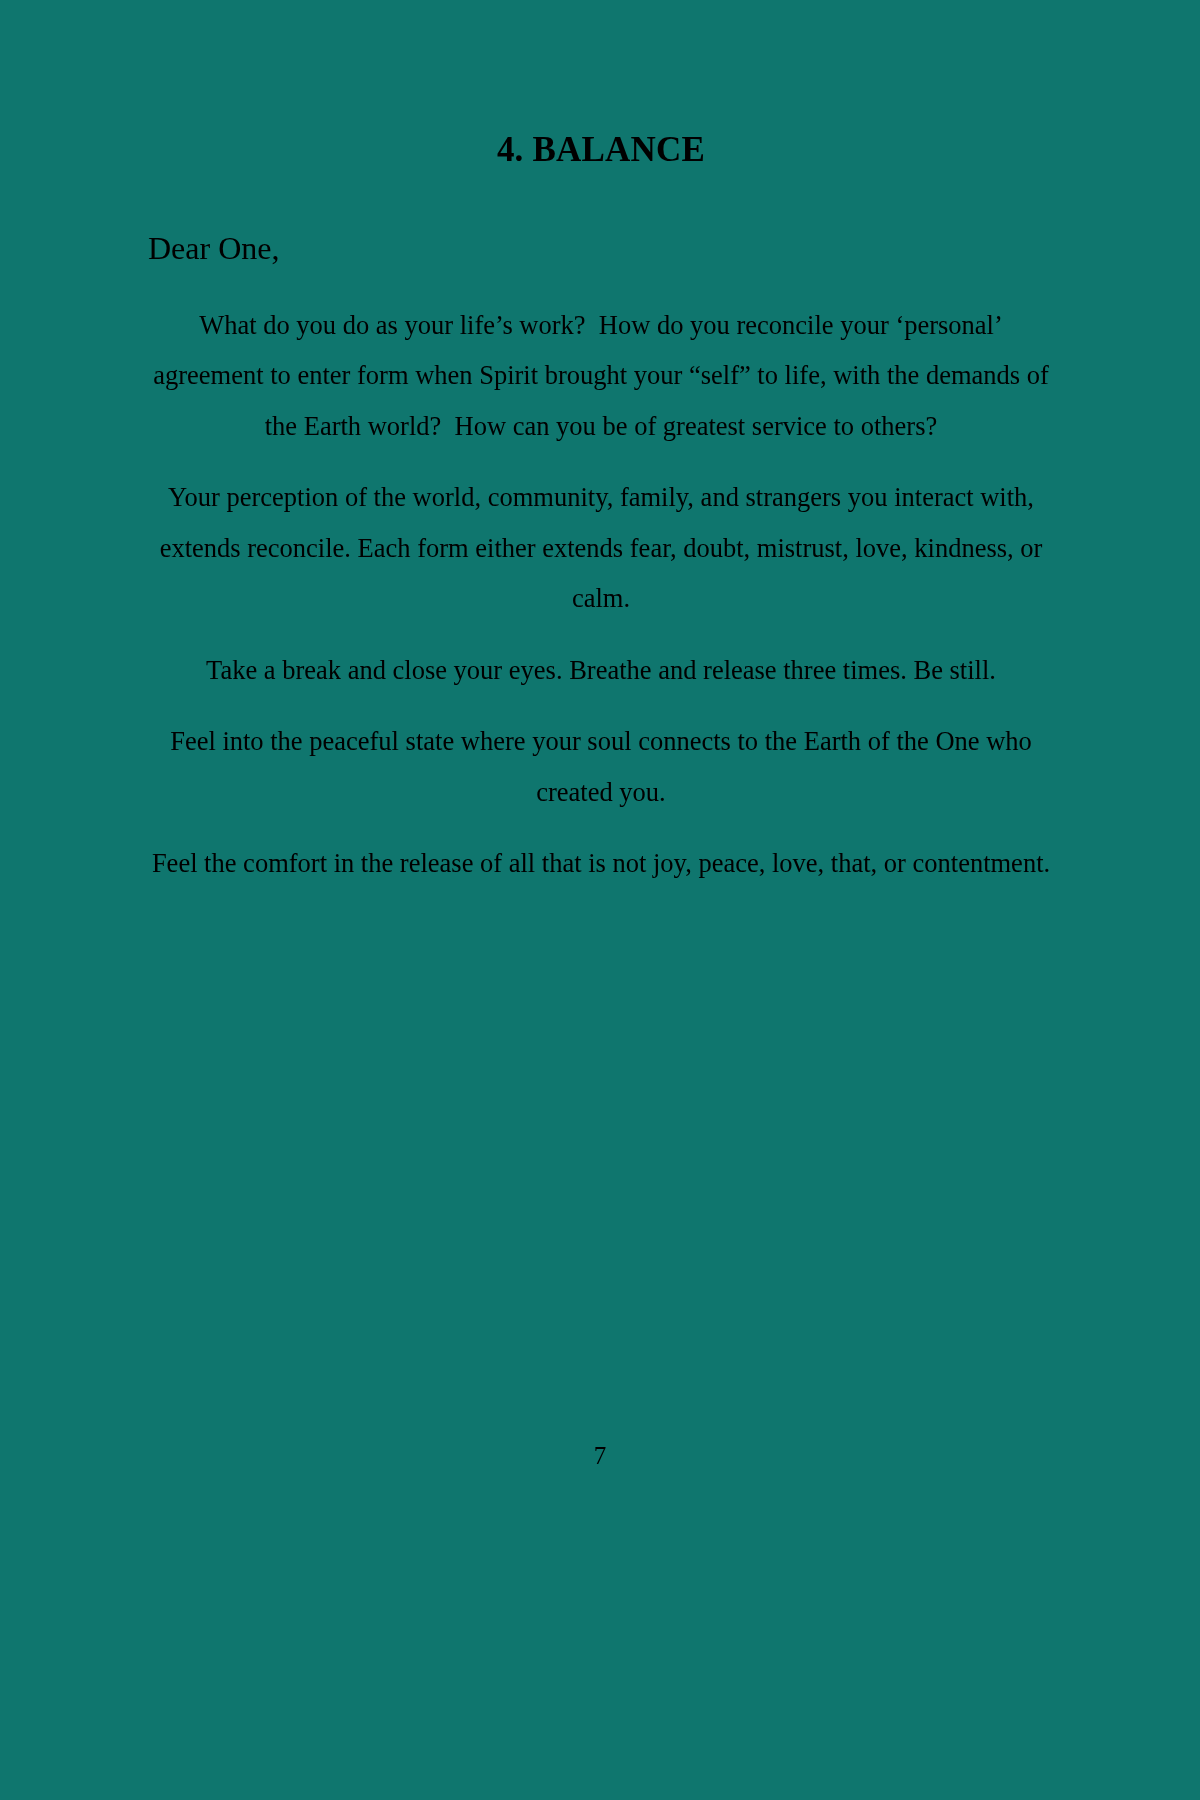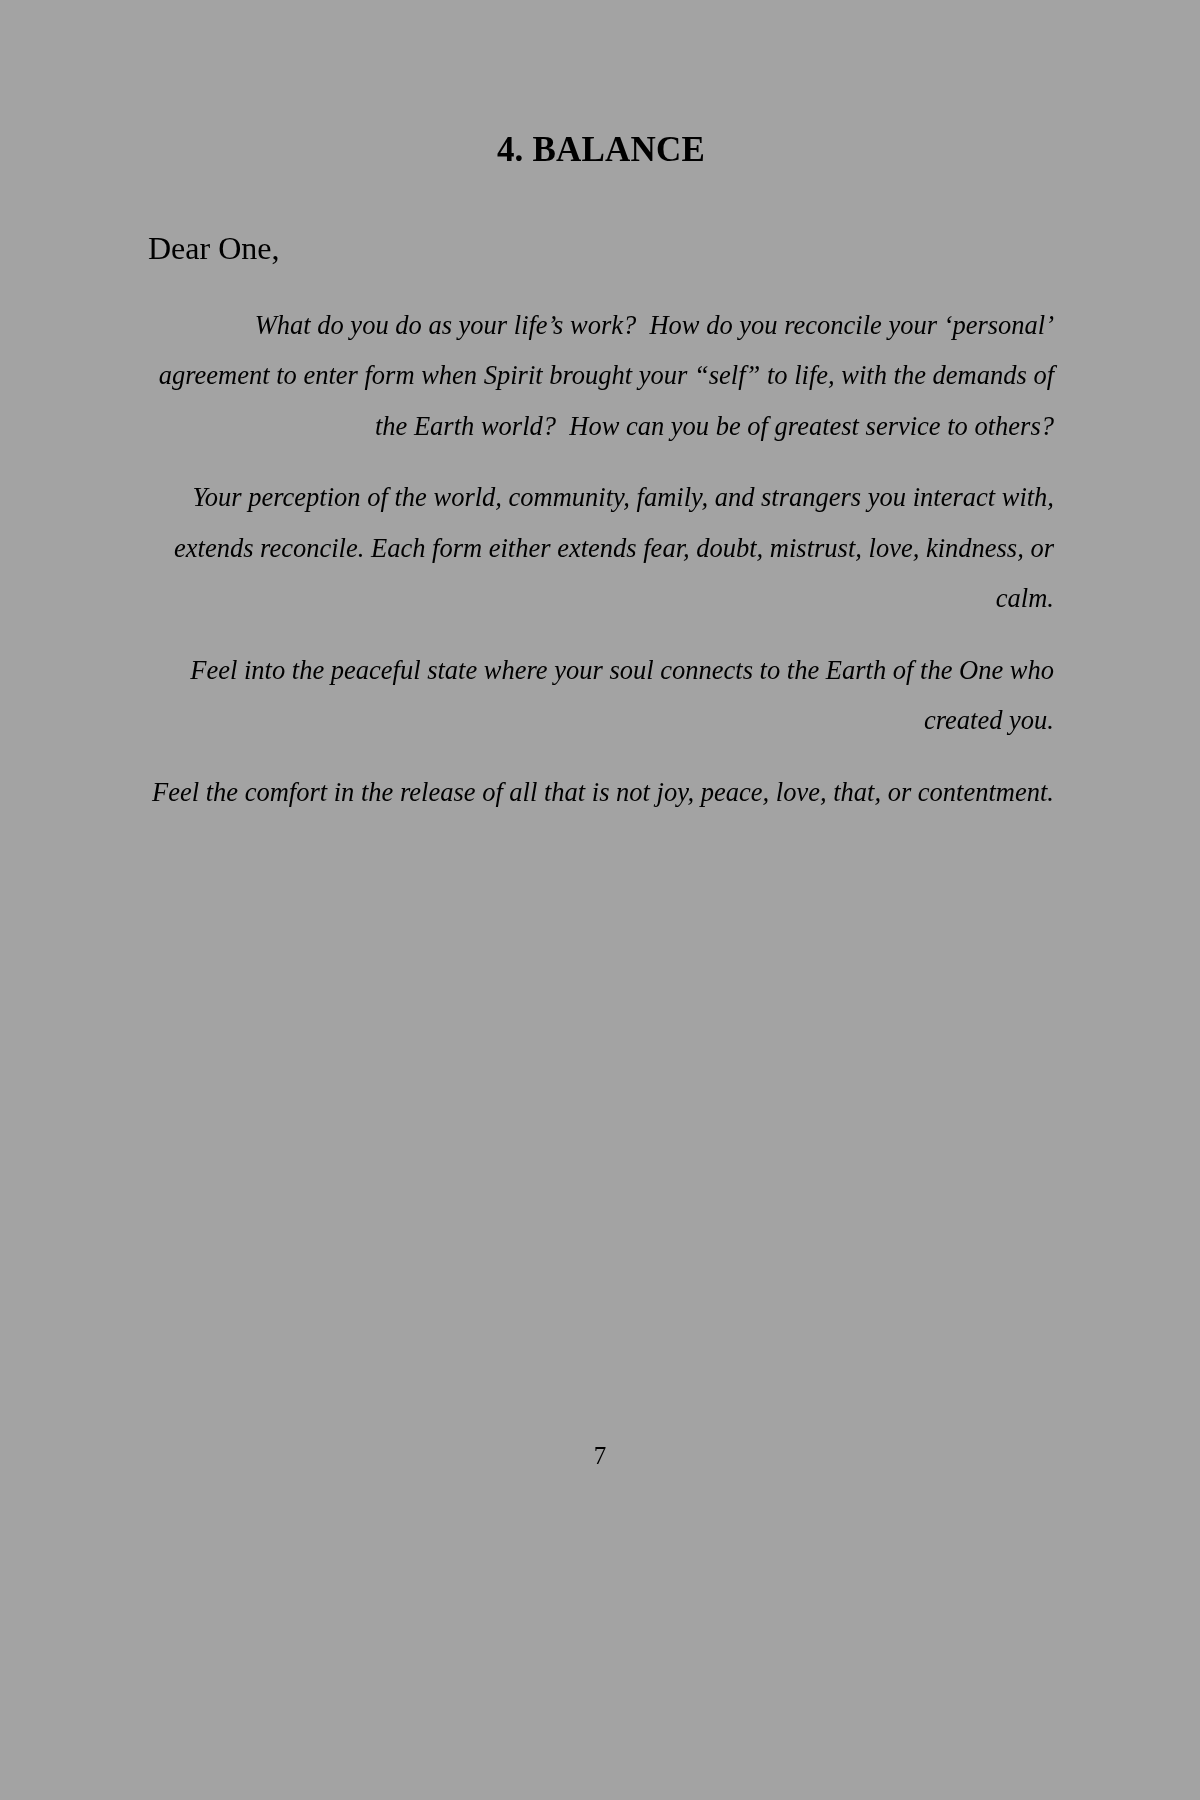"4. BALANCE" .page { background: #a3a3a3 -> #0f766e }
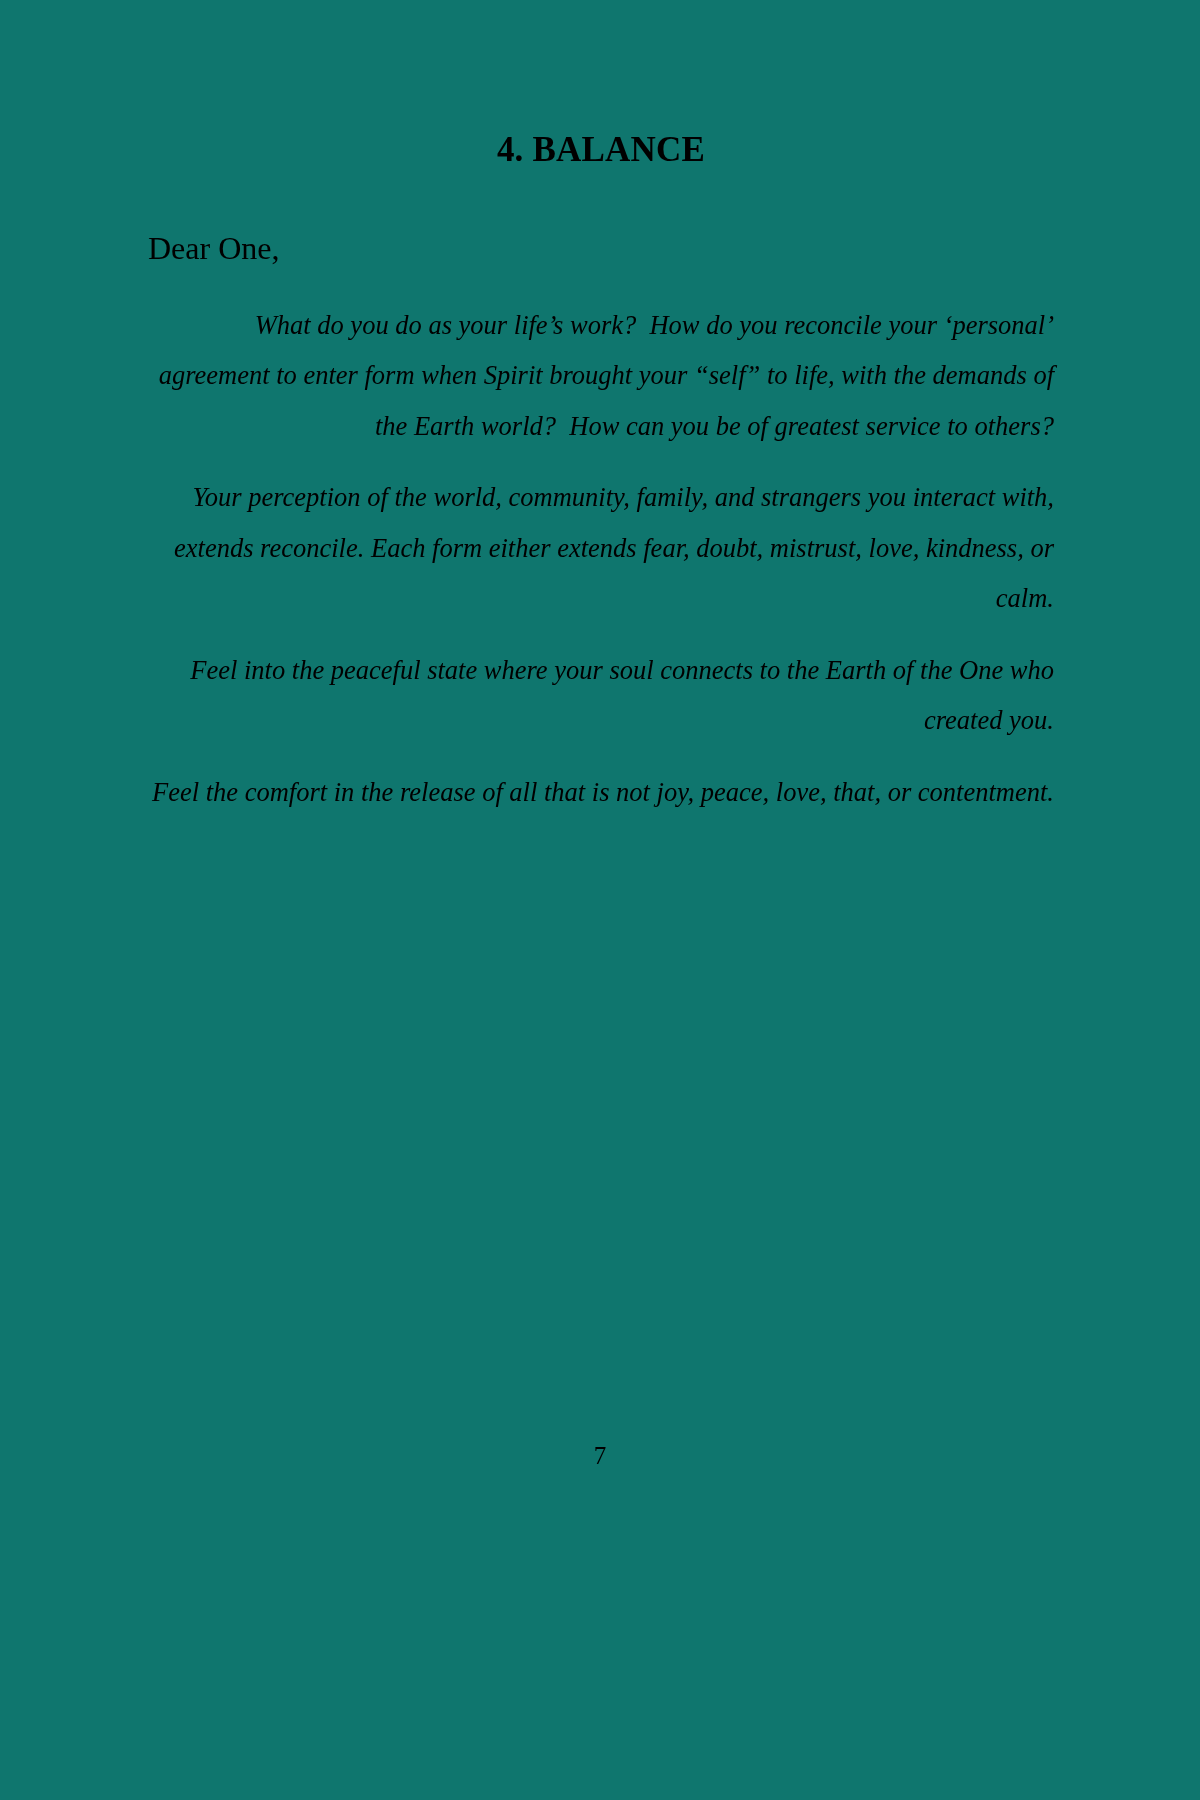"What do you do as" .para { font-style: italic -> none; text-align: right -> center }
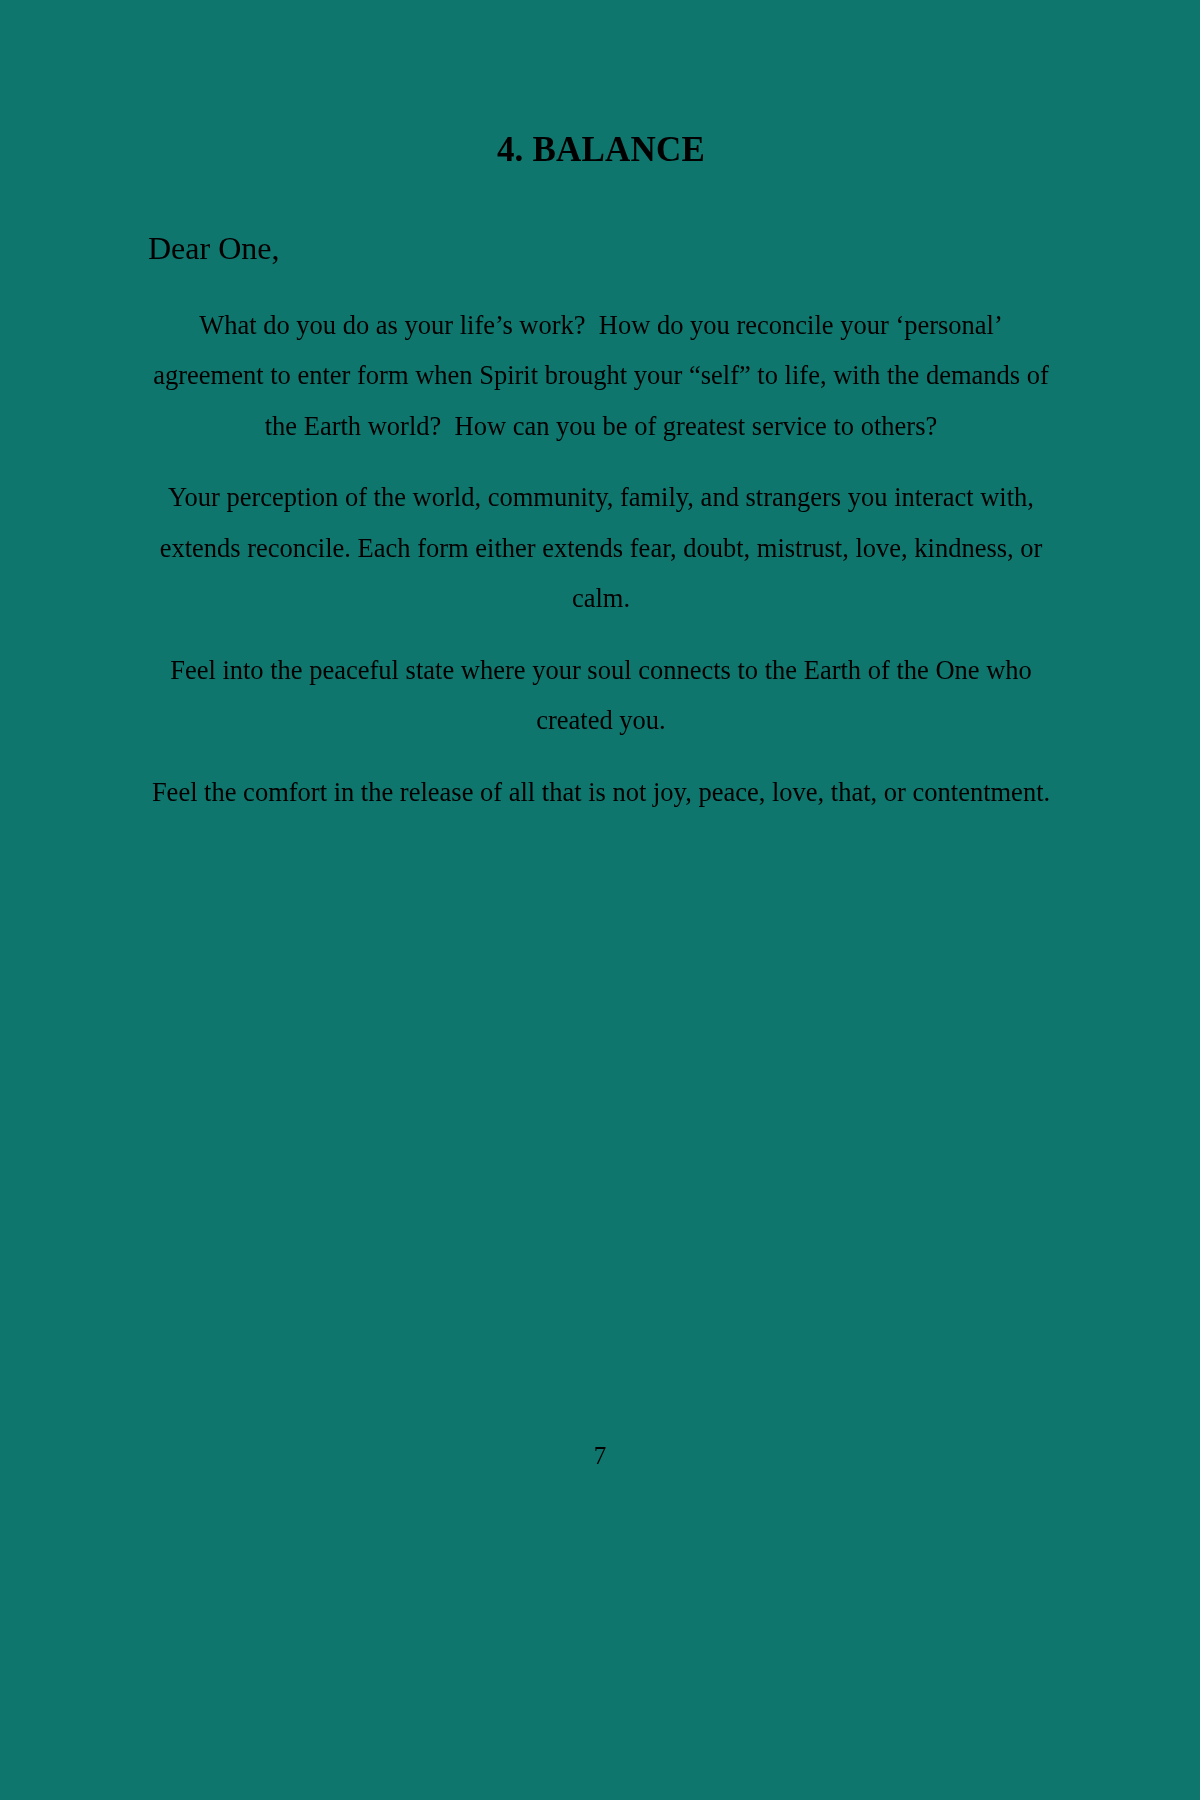"Take a break and close" p.para { html: none -> <p>Take a break and close your eyes. Breathe and release three times. Be still.</p> }
